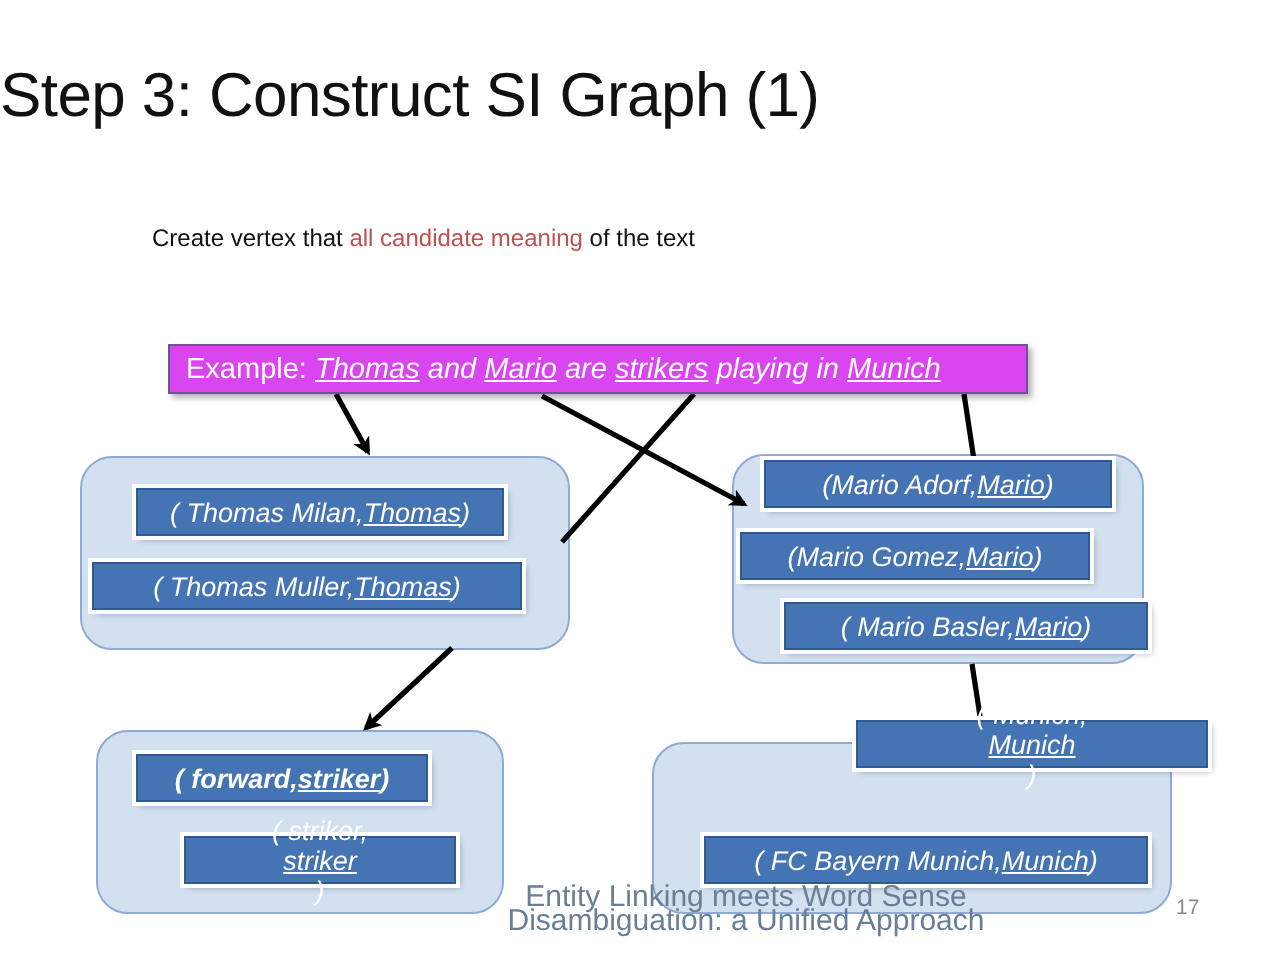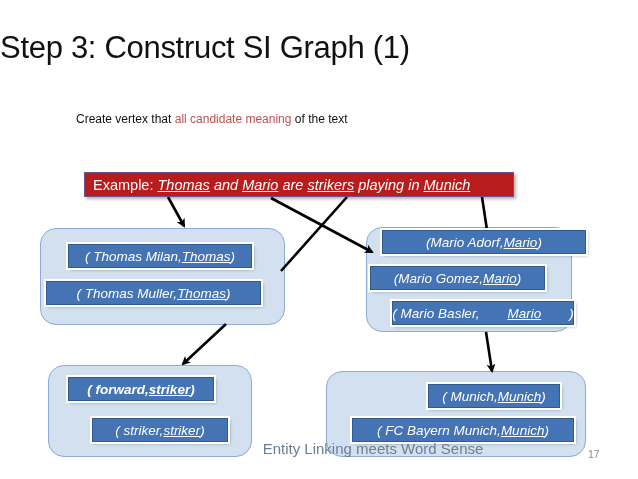"Example:" #example-box { background: #b91c1c -> #d946ef }
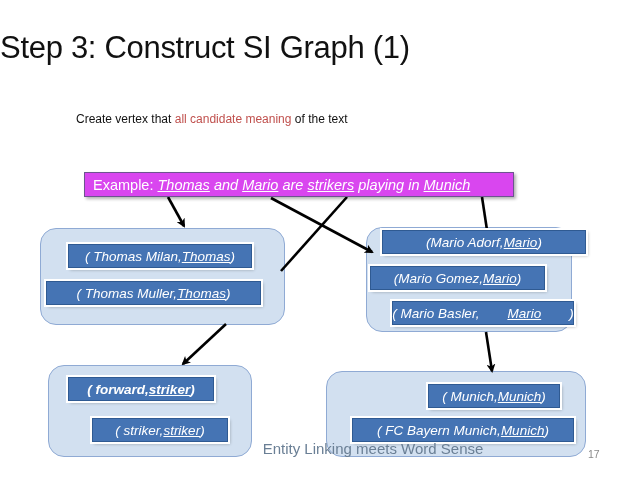"(Mario Adorf," div.vbox { width: 204px -> 174px }
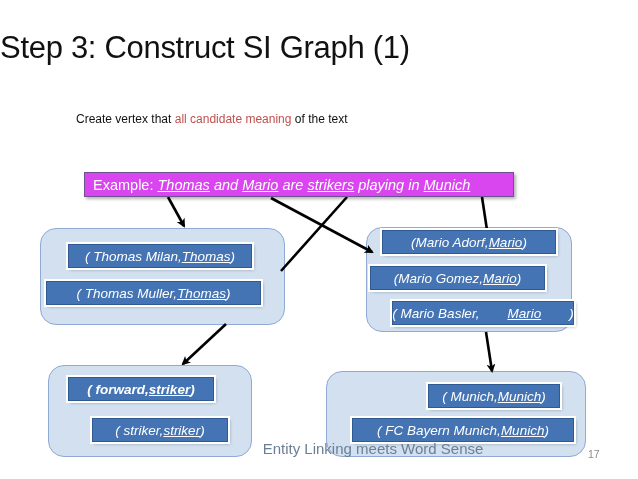"( Mario Basler," div.vbox { gap: 28px -> none }
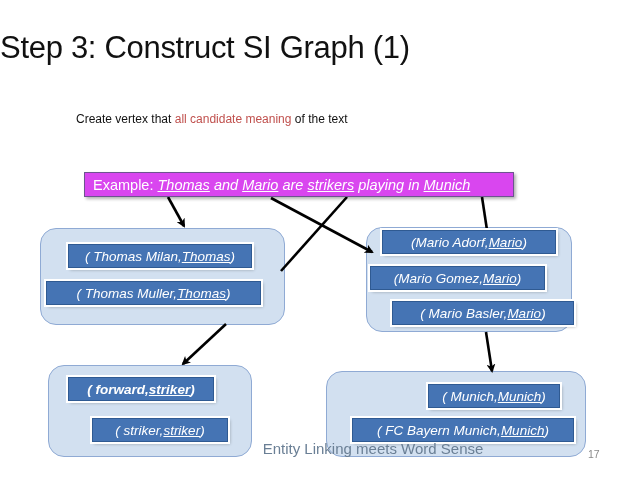"( Munich," div.vbox { flex-direction: none -> column; top: 384px -> 360px; width: 132px -> 176px }
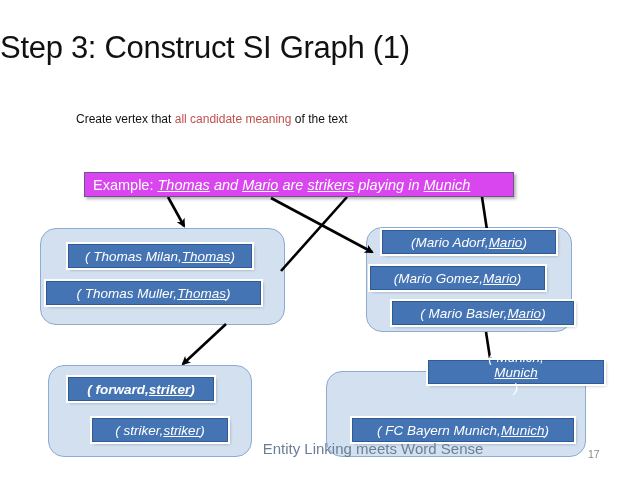"( striker," div.vbox { flex-direction: none -> column }
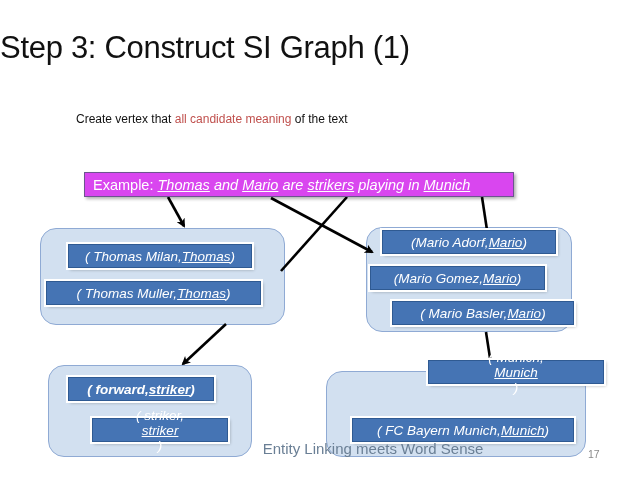"Disambiguation: a Unified Approach" span { html: none -> <span>Disambiguation: a Unified Approach</span> }
